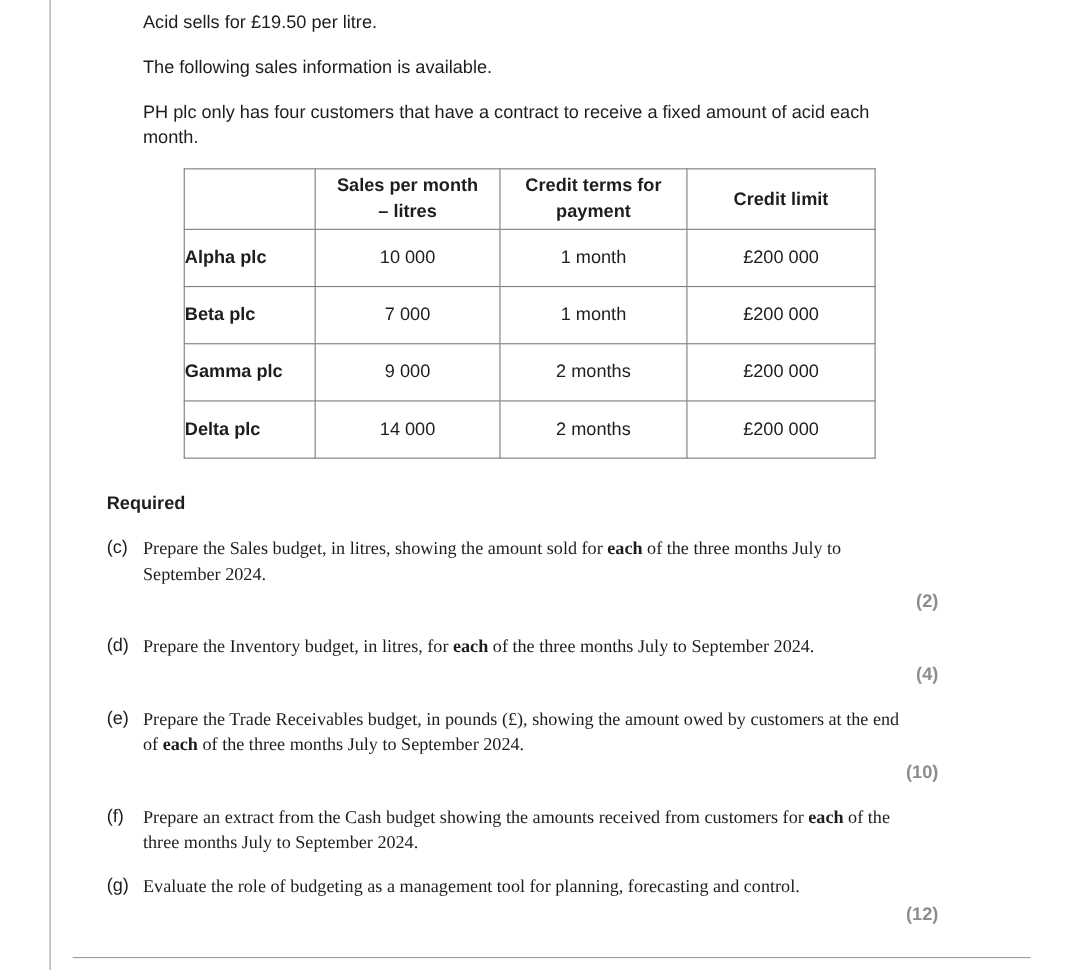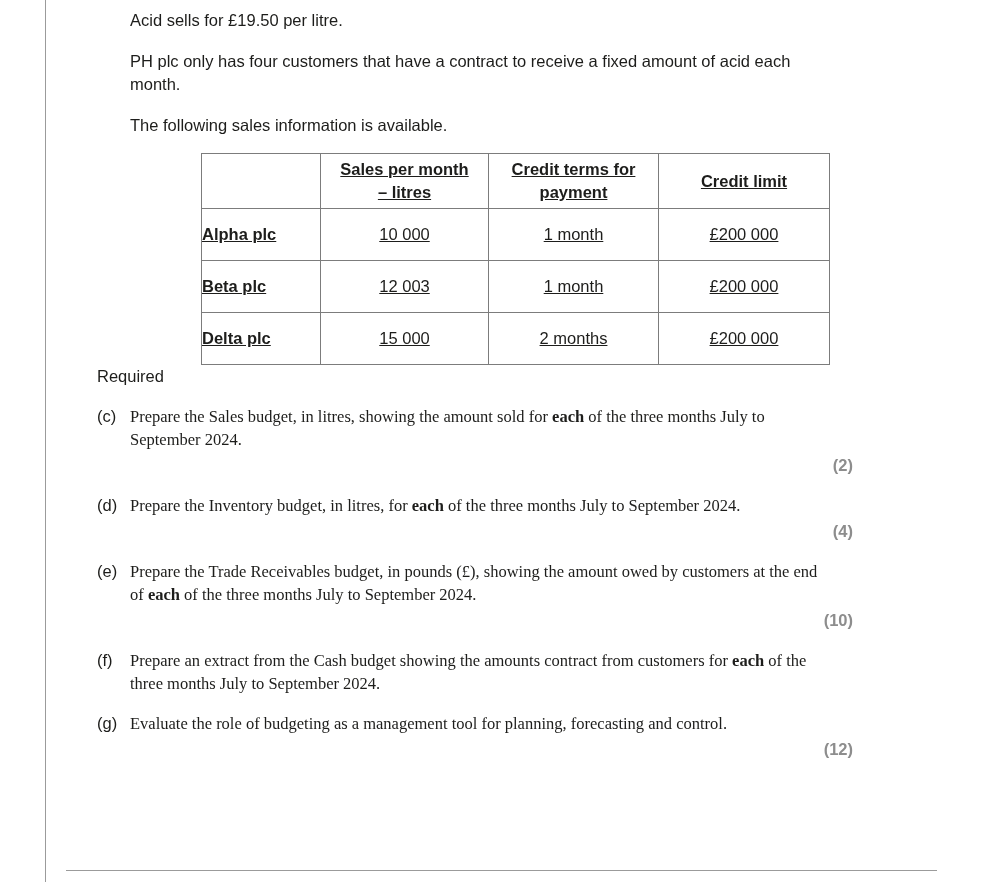"PH plc only has four" p.para { order: before "The following sales information is" -> after "The following sales information is" }
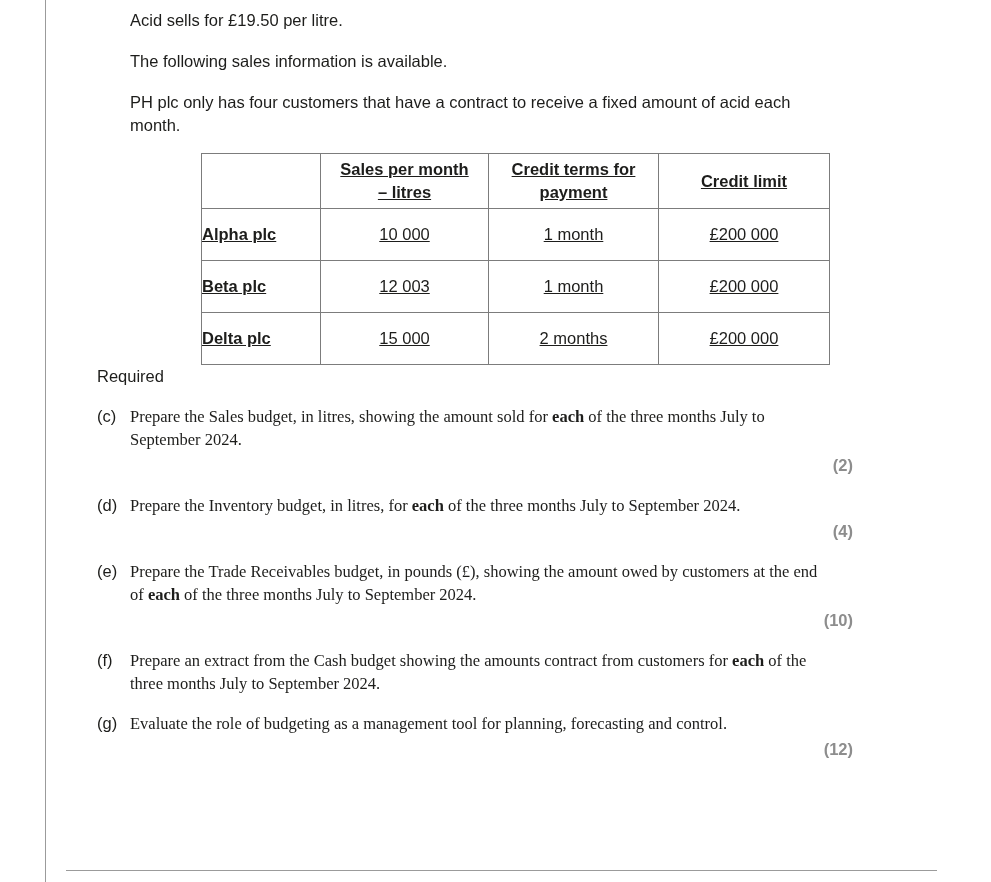"Sales per month" table.sales { margin: 16px 0 0 104px -> 16px 0 0 70px; text-decoration: underline -> none }
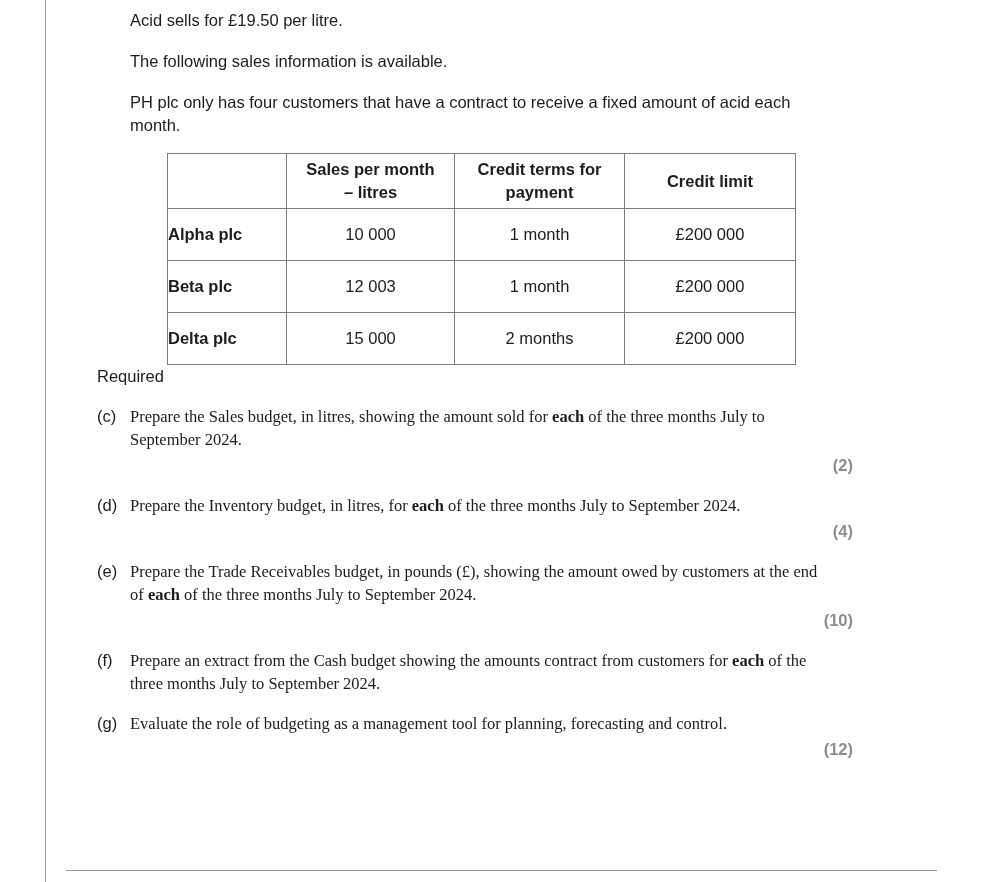"12 003" td.val { text: 12 003 -> 7 000 }
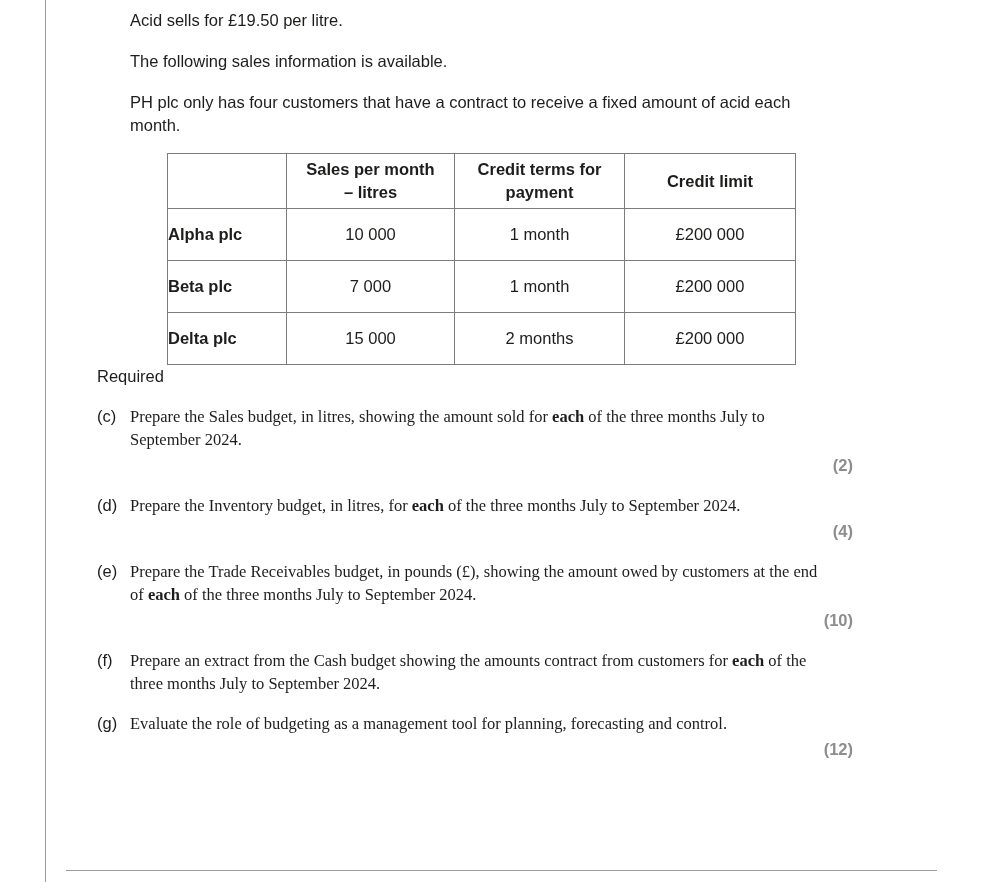"Gamma plc" tr { html: none -> <tr> <td>Gamma plc</td> <td>9 000</td> <td>2 months</td> <td>£200 000</td> </tr> }
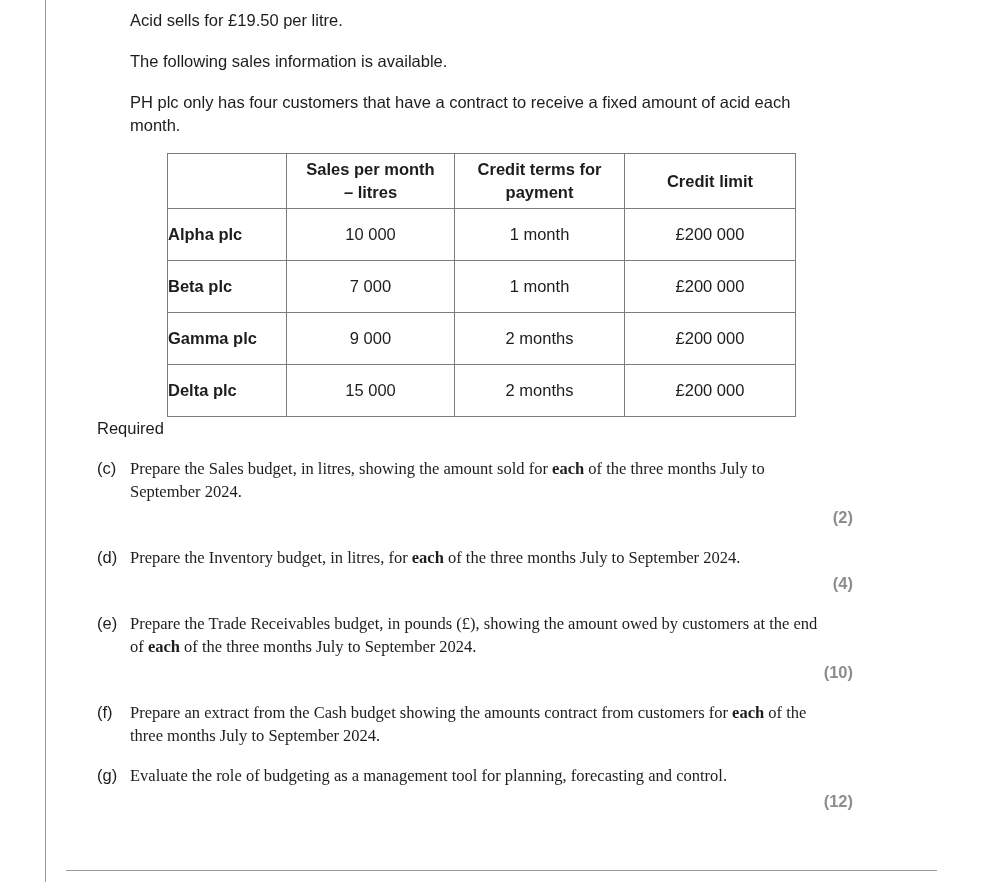"15 000" td.val { text: 15 000 -> 14 000 }
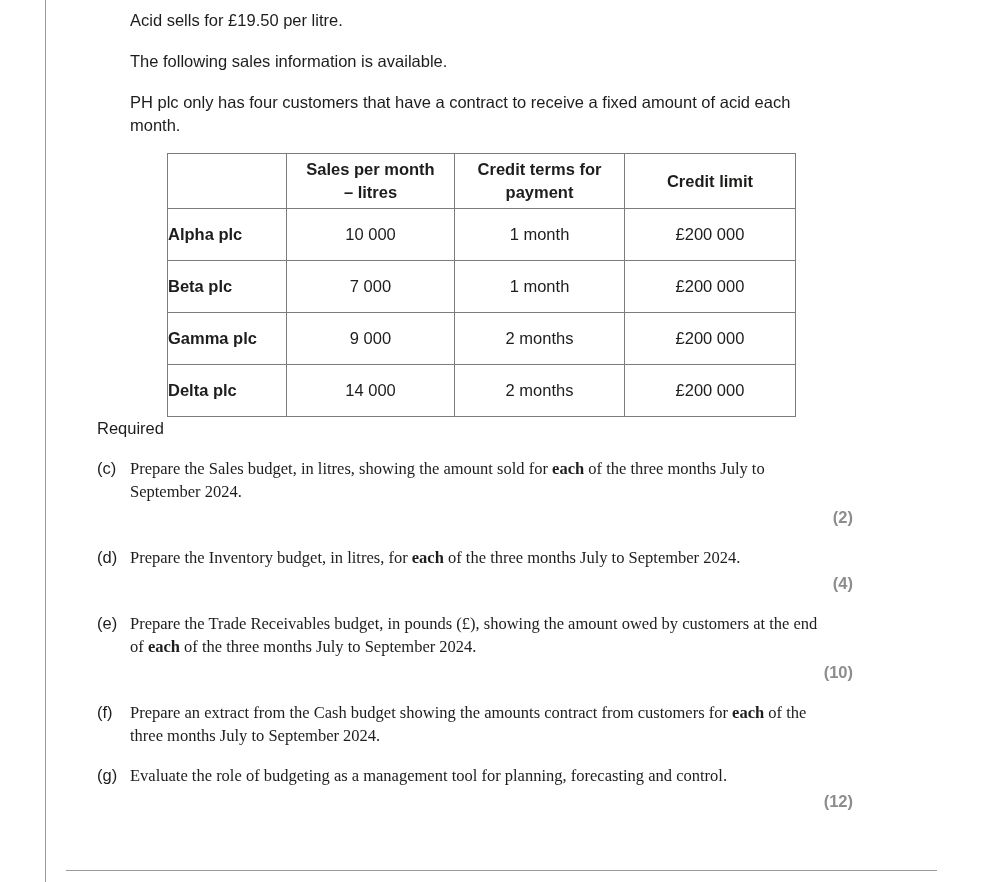"Required" .required-heading { font-weight: normal -> bold; margin: 0 0 0 0 -> 30px 0 0 0 }
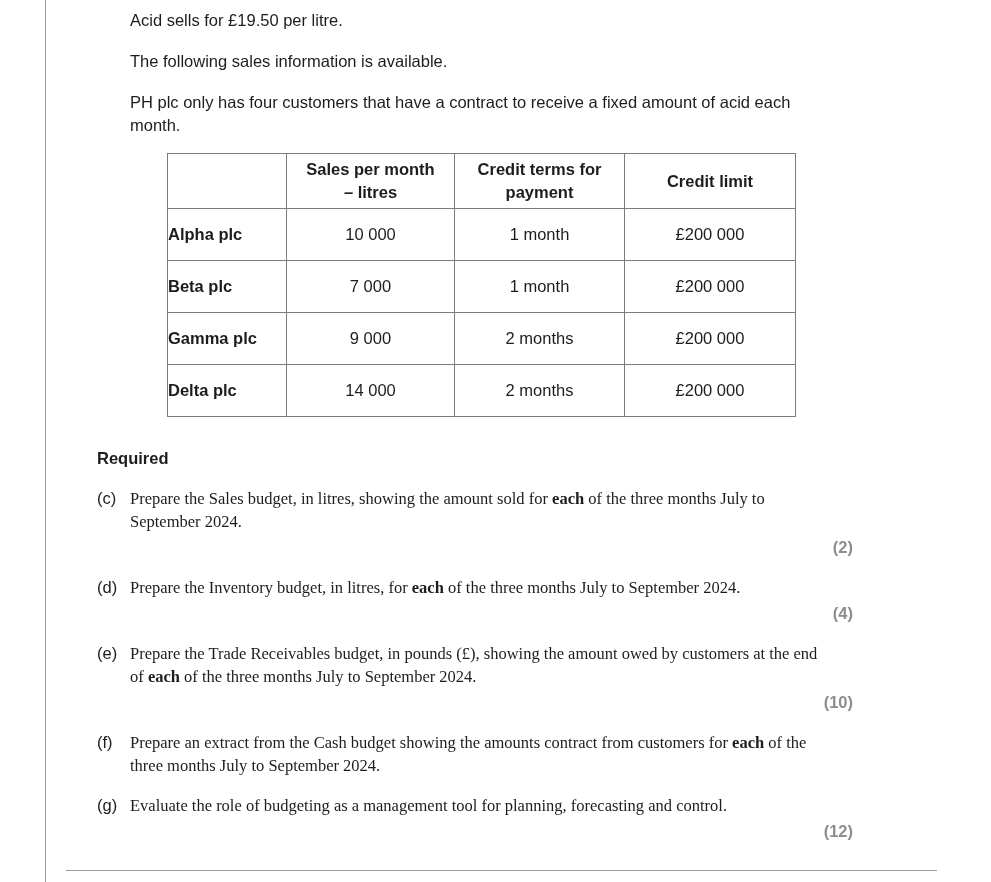"Prepare an extract from the" span { text: contract -> received }
